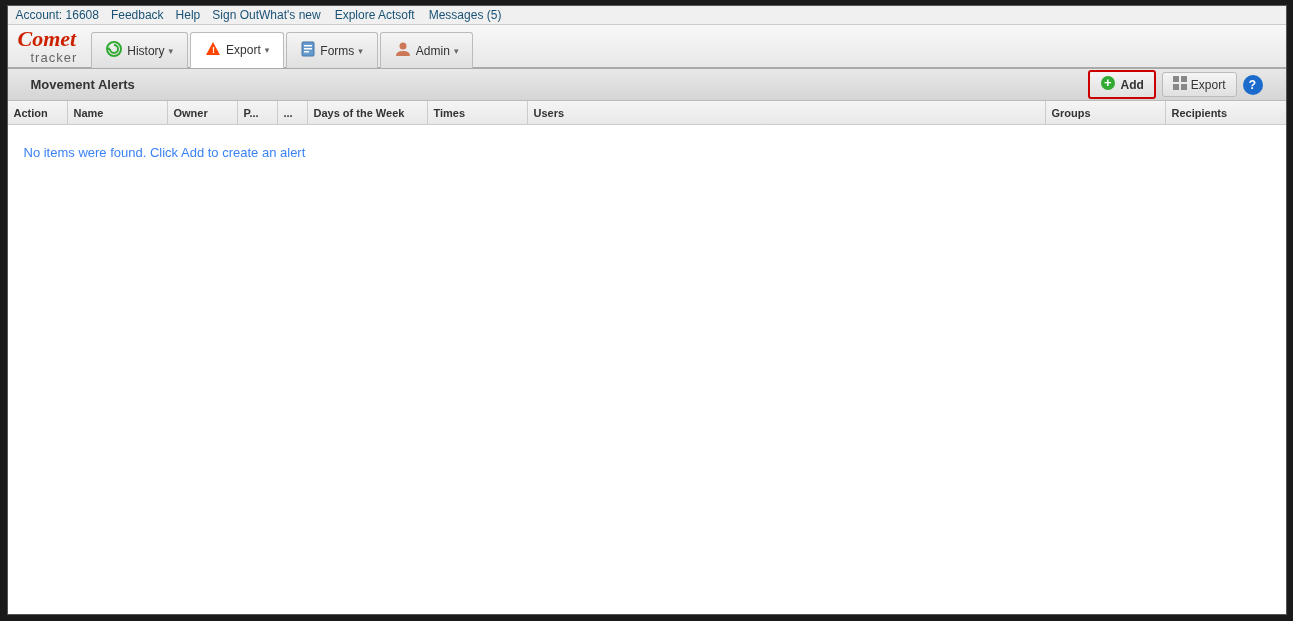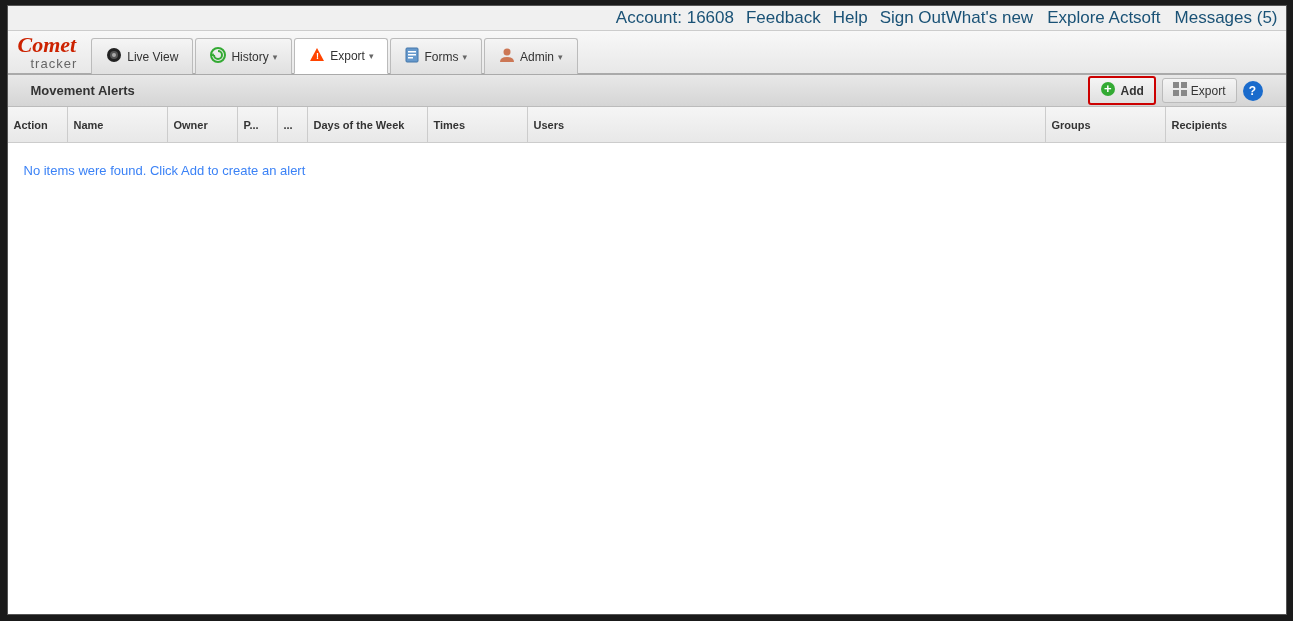"Account: 16608" .top-bar { font-size: 17px -> 12px; justify-content: flex-end -> flex-start }
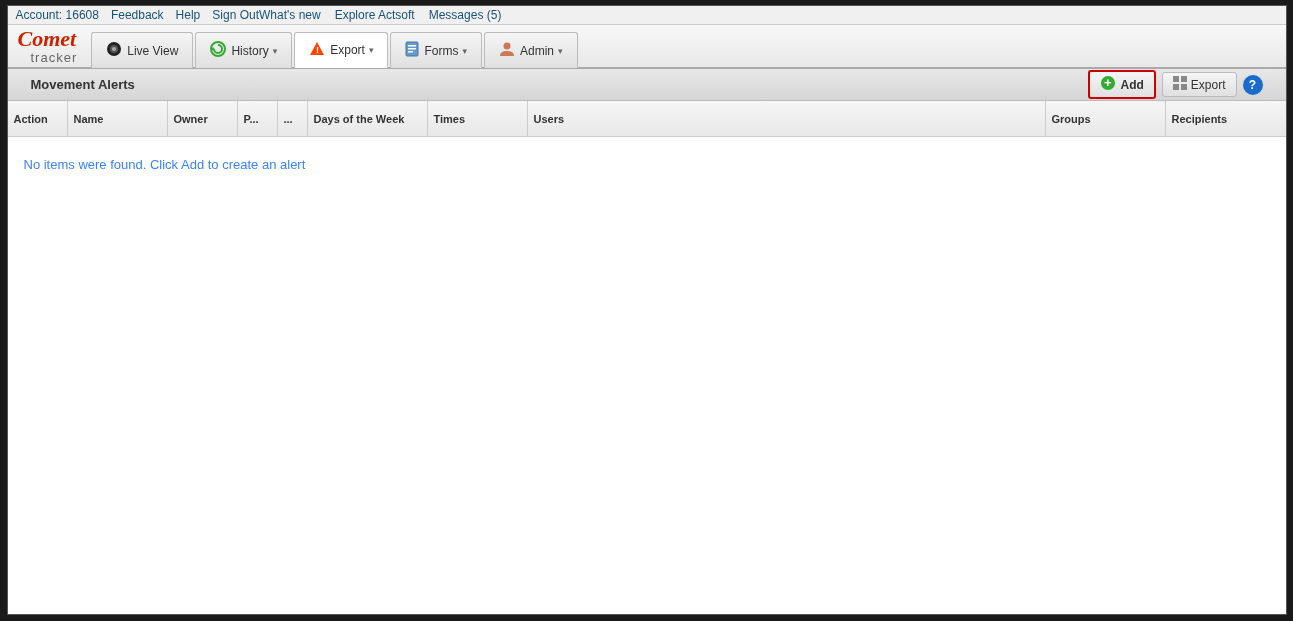"Live View" div.nav-tab { html: <div> <span> <svg> <circle></circle> <circle></circle> <circle></circle> </svg> </span> <span>Live View</span> </div> -> none }
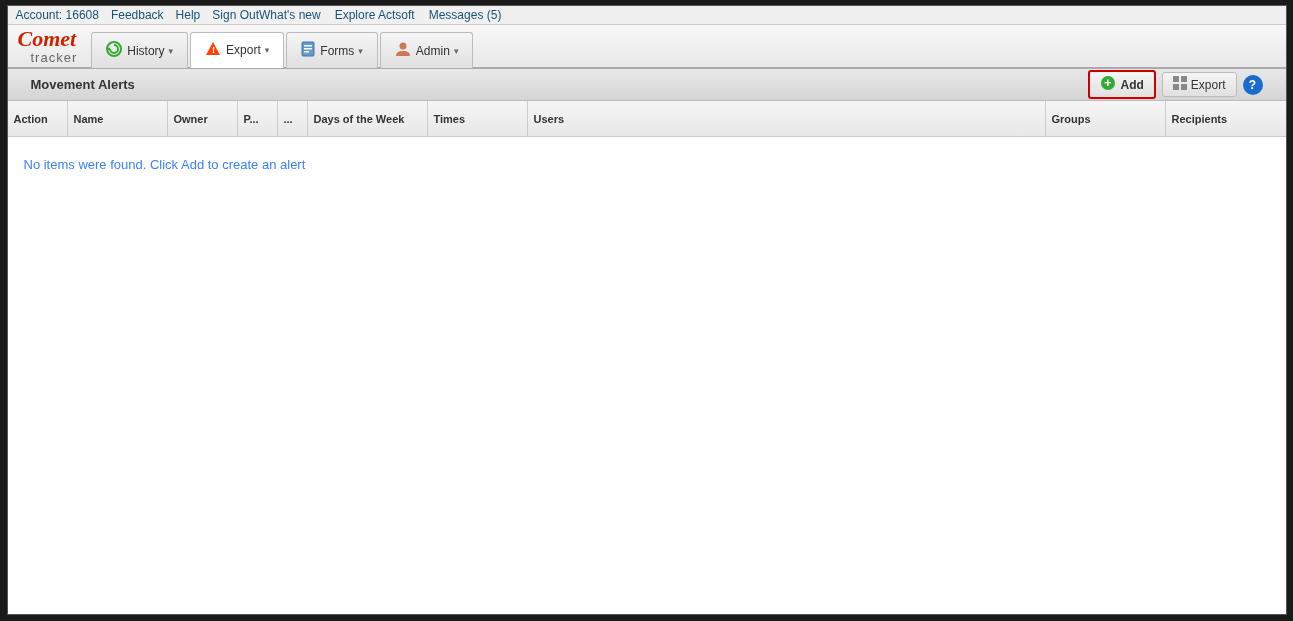"Action" .table-header { height: 36px -> 24px }
